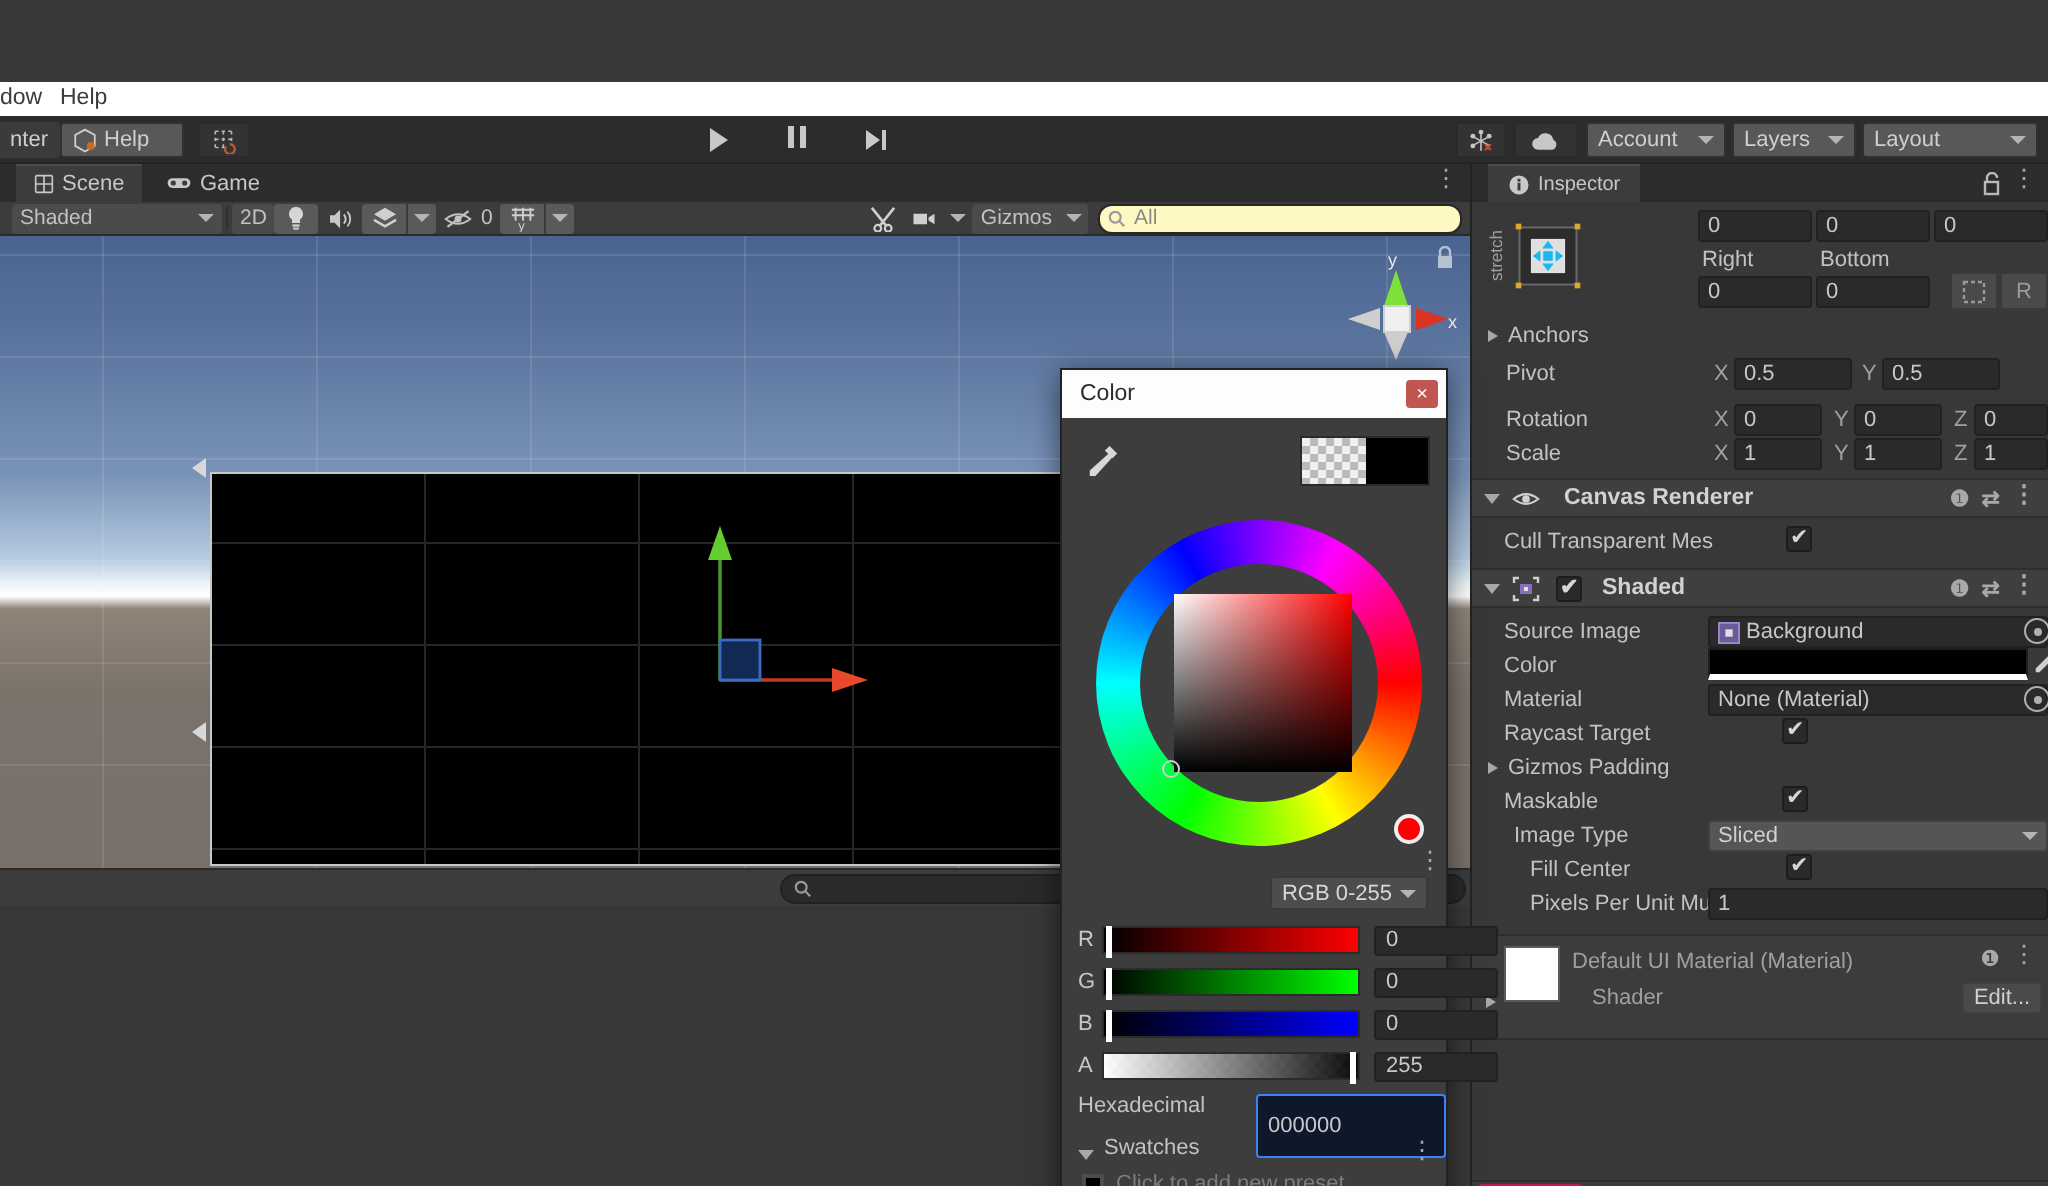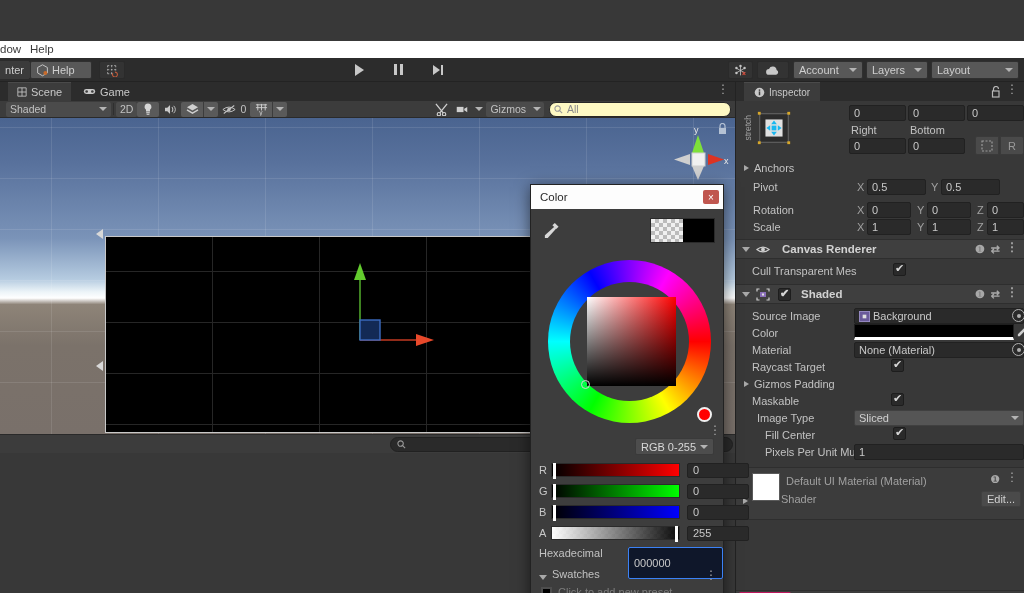"Shader" span.lbl-dim { left: 45px -> 60px }
